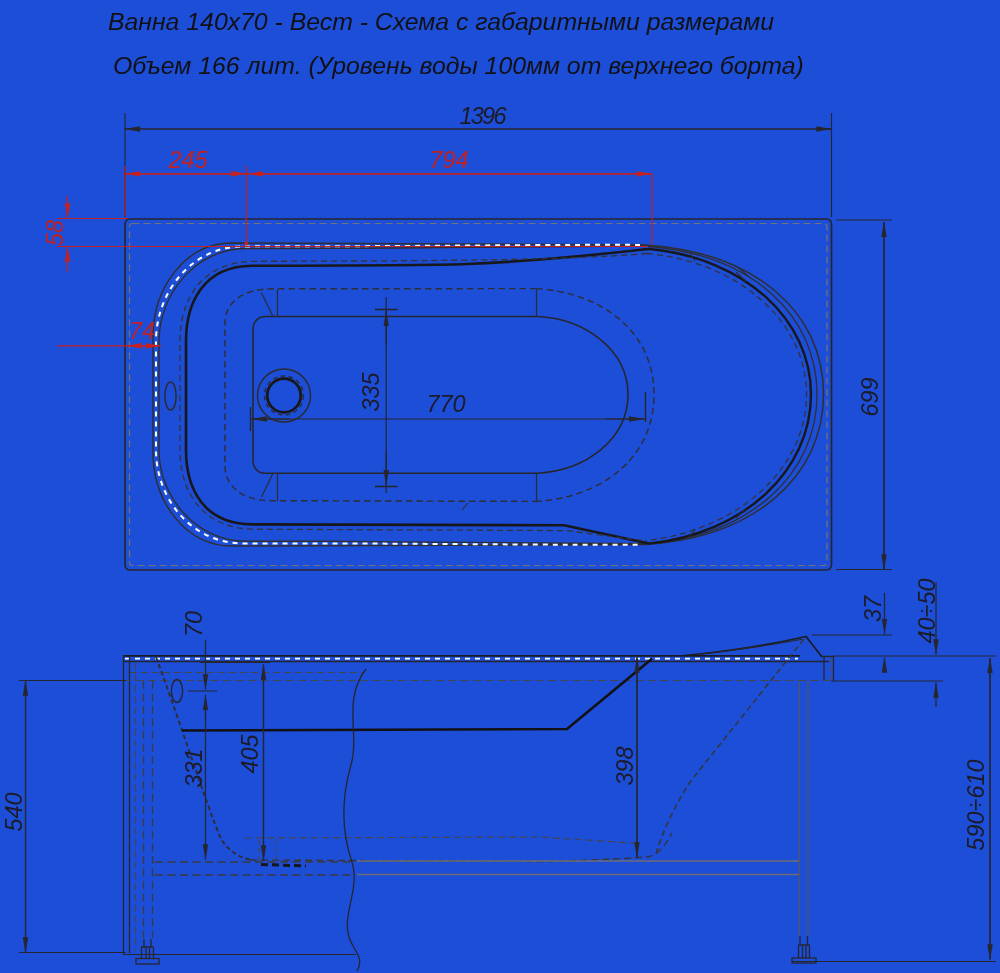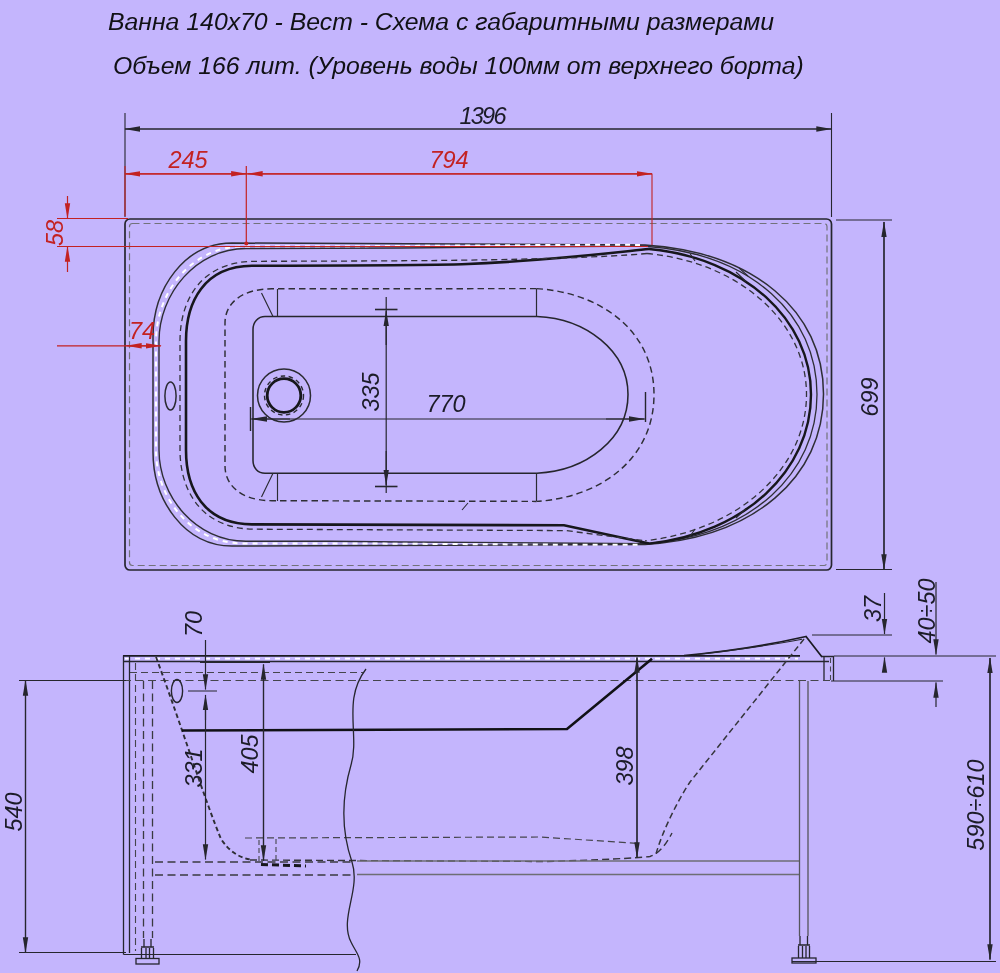"Ванна 140х70 - Вест -" .page { background: #c4b5fd -> #1d4ed8 }
